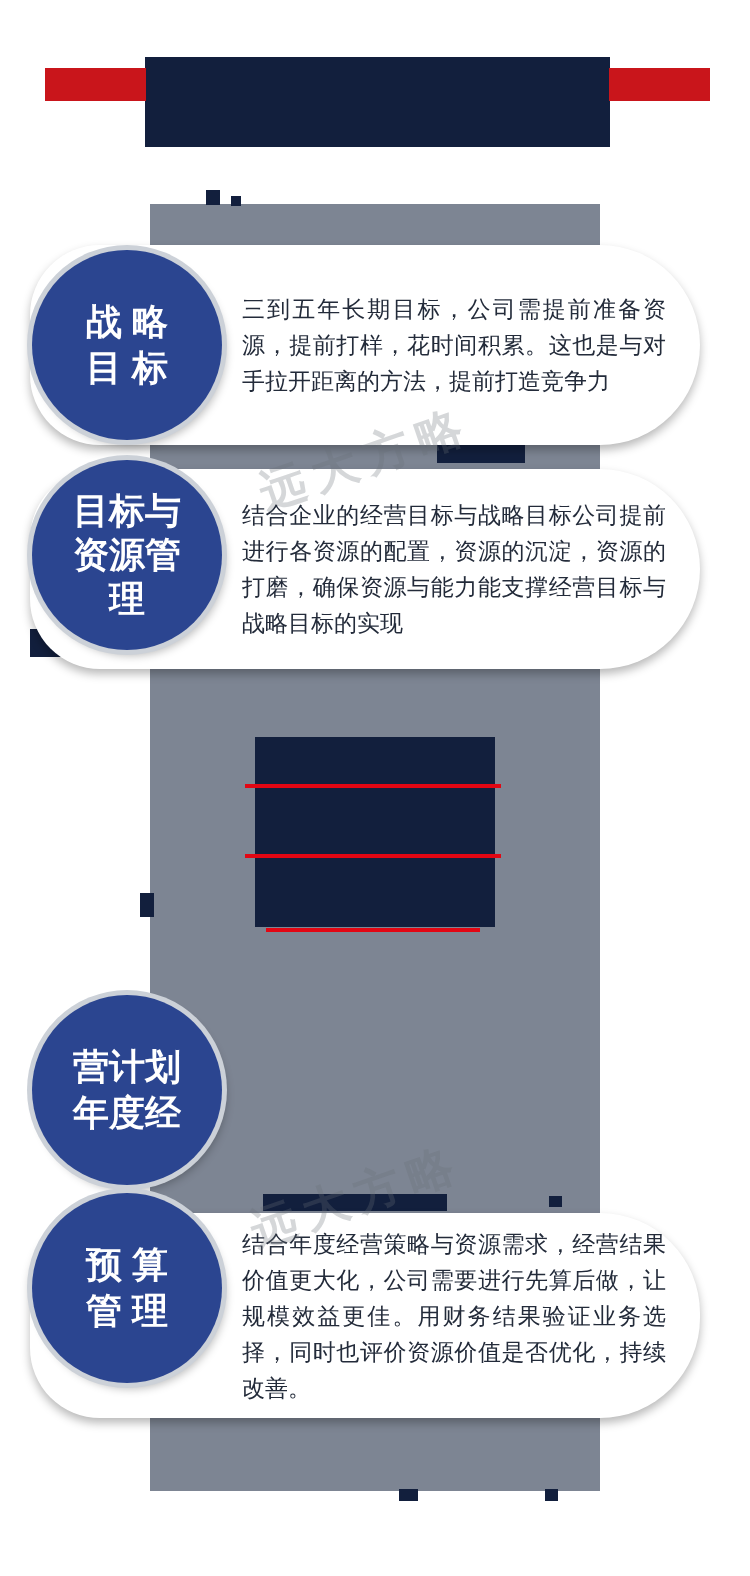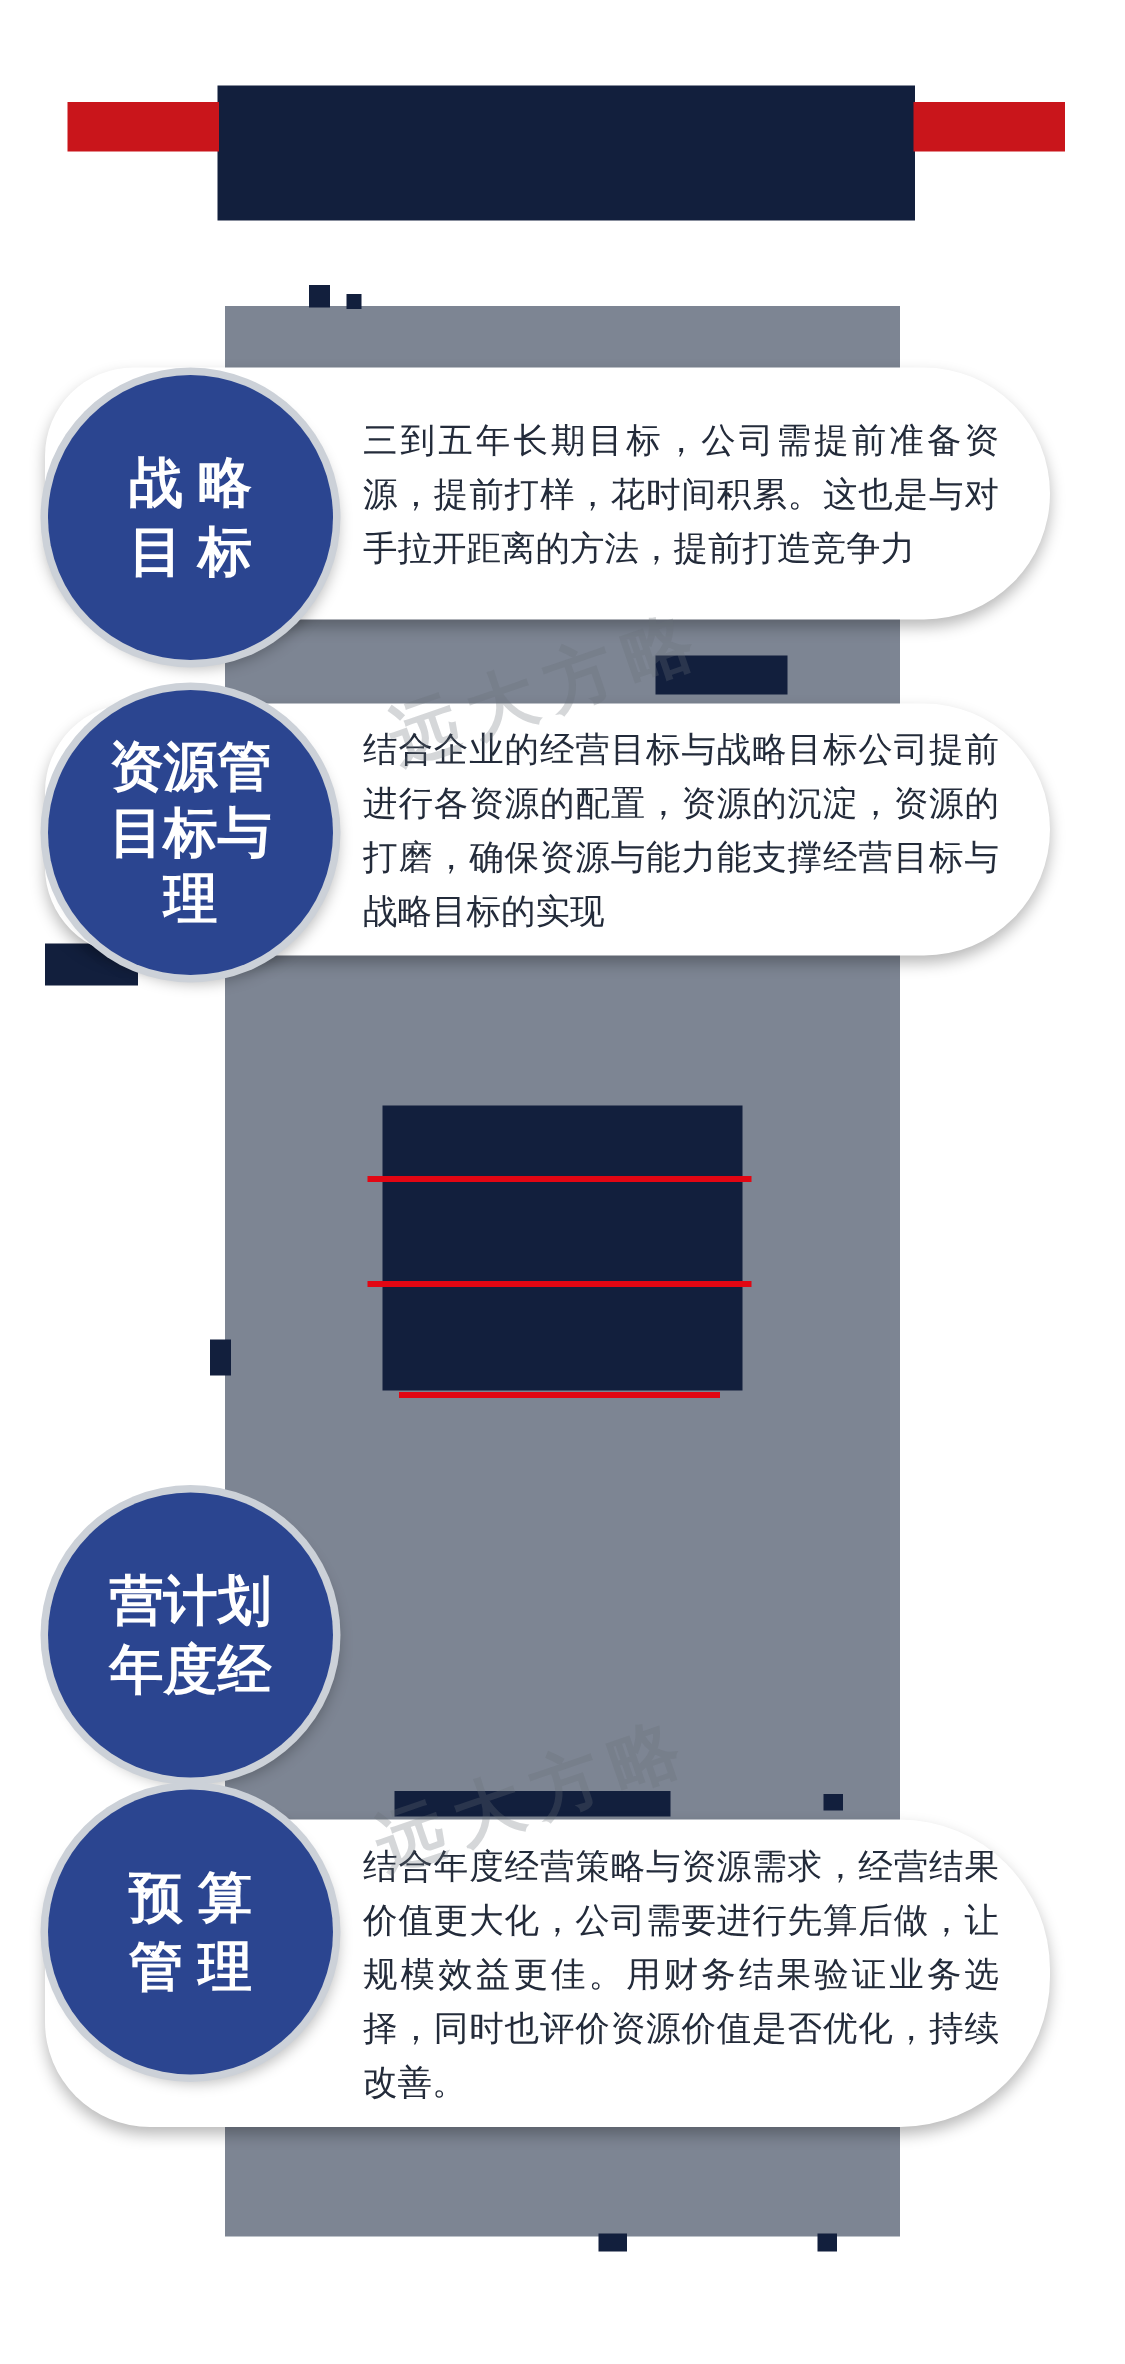"三到五年长期目标，公司需提前准备资源，提前打样，花时间积累。这也是与对手拉开距离" .card { height: 168px -> 200px }
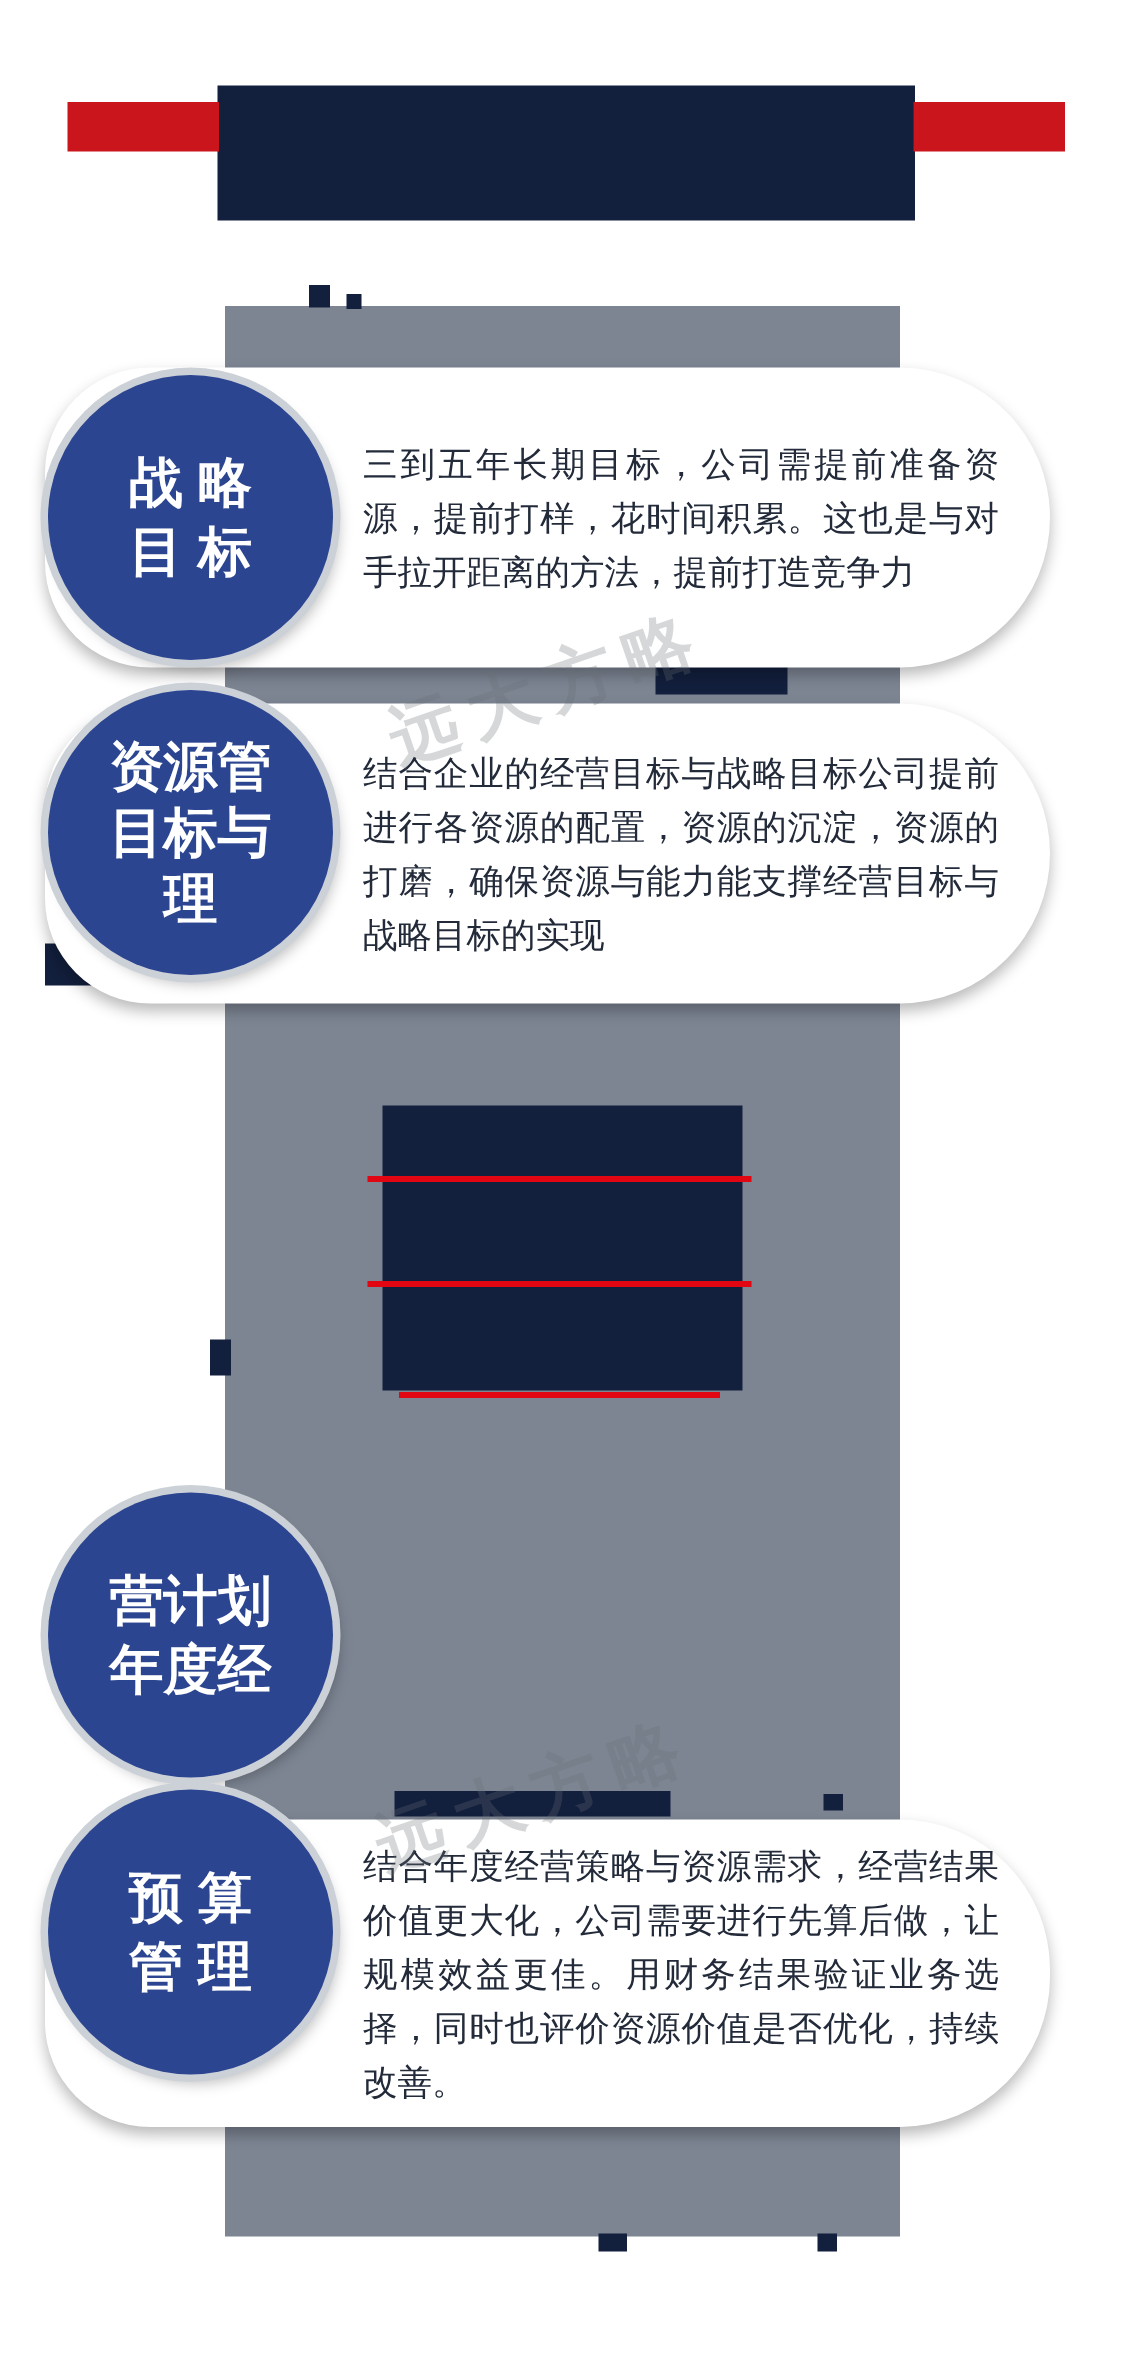"资源管" span { order: before "目标与" -> after "目标与" }
